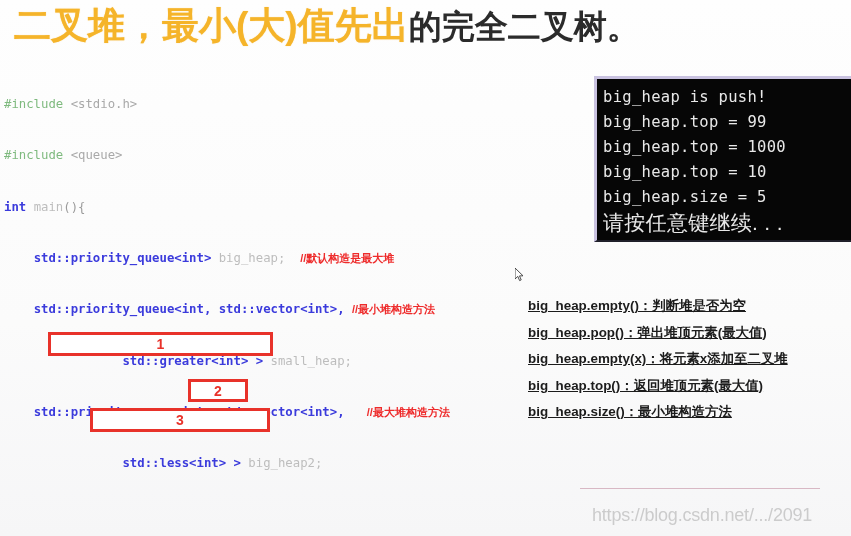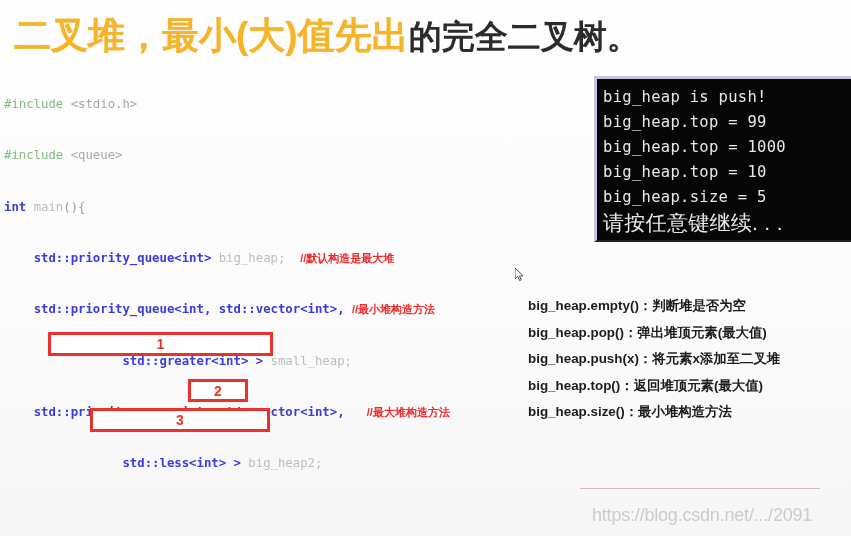"二叉堆，最小(大)值先出的完全二叉树。" #title { line-height: 64px -> 44px }
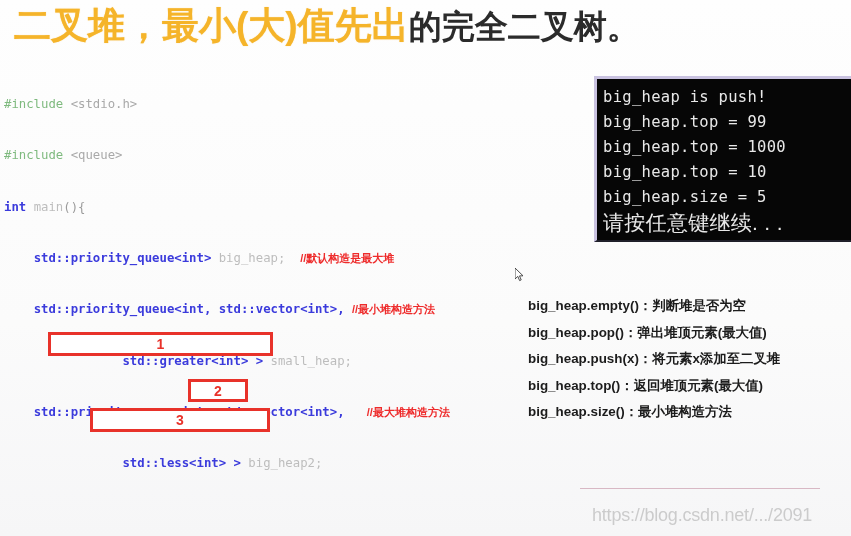"big_heap.empty()：判断堆是否为空" #apilist { text-decoration: none -> underline }
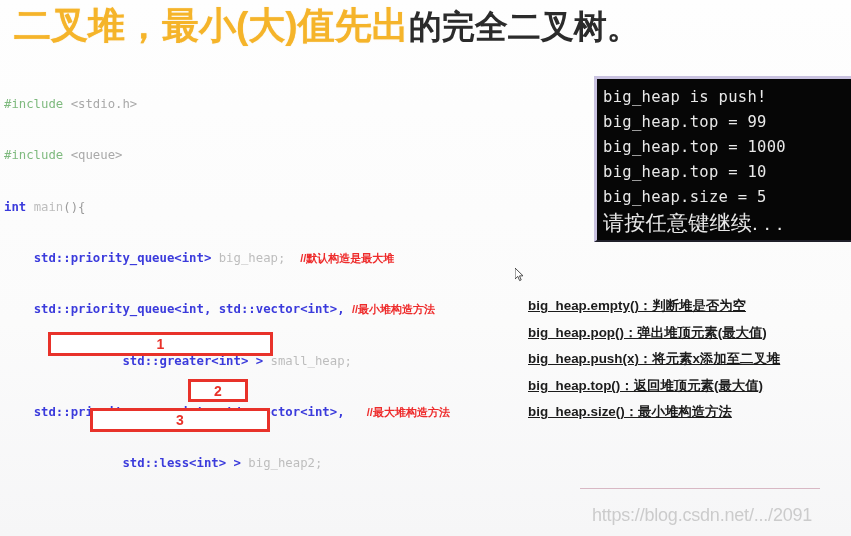"big_heap.push(x)：将元素x添加至二叉堆" span.row { text: heap.push -> heap.empty }
